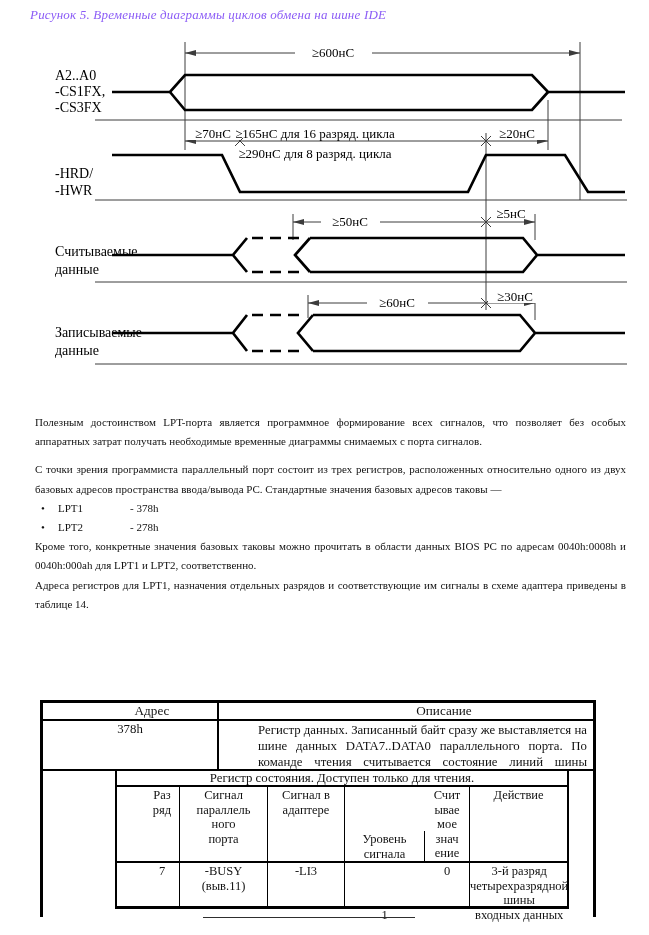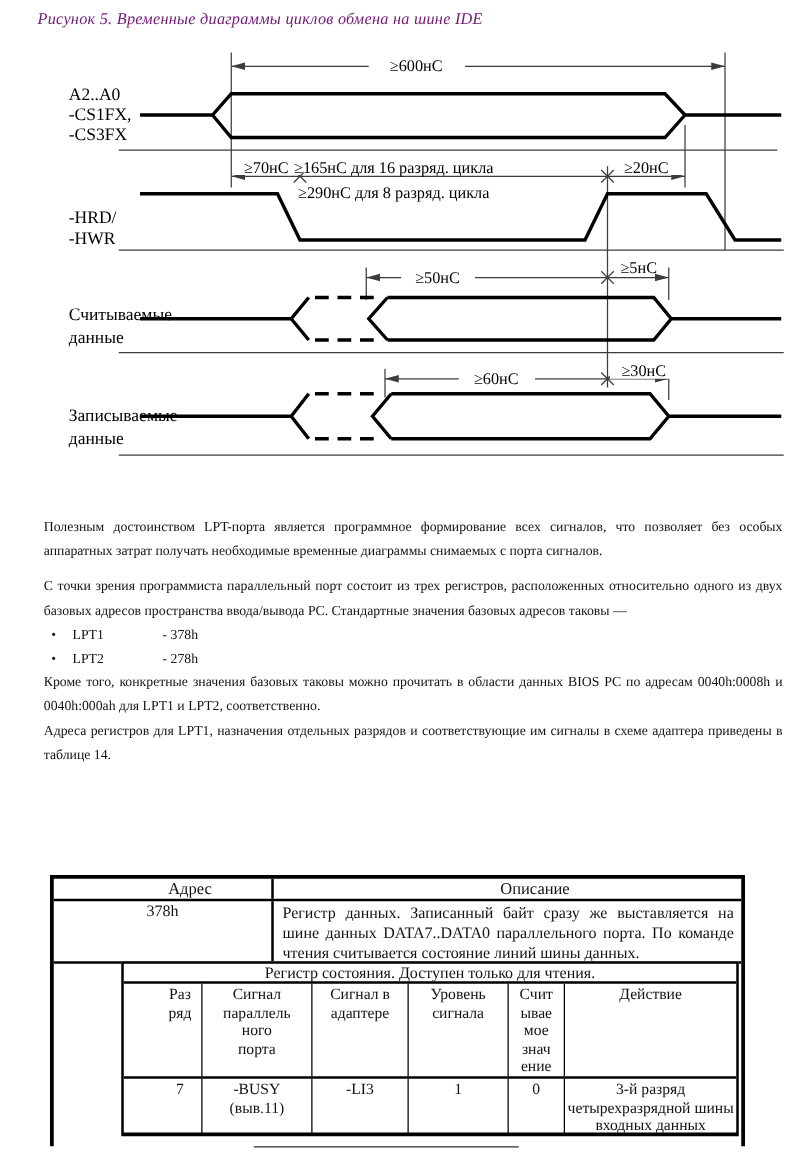"Рисунок 5. Временные диаграммы циклов" .fig-caption { color: #701a75 -> #8b5cf6 }
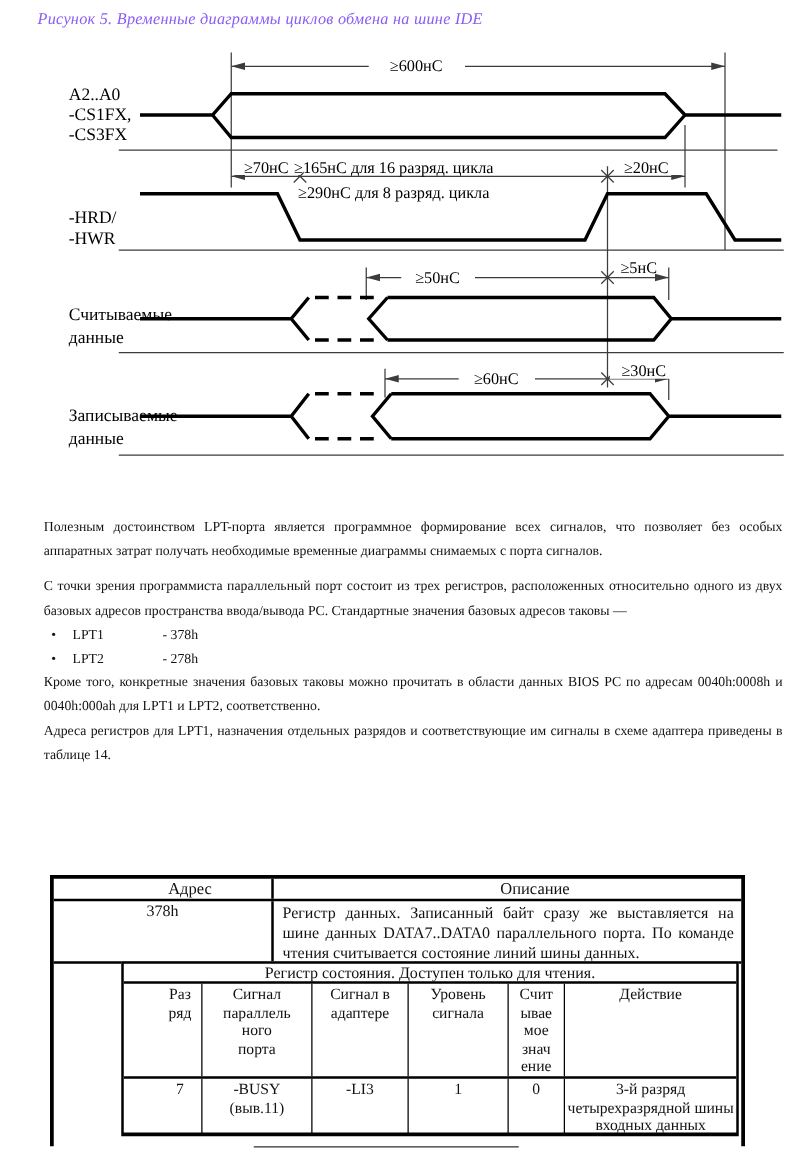"Описание" .t-desc-col { margin-left: none -> 32px }
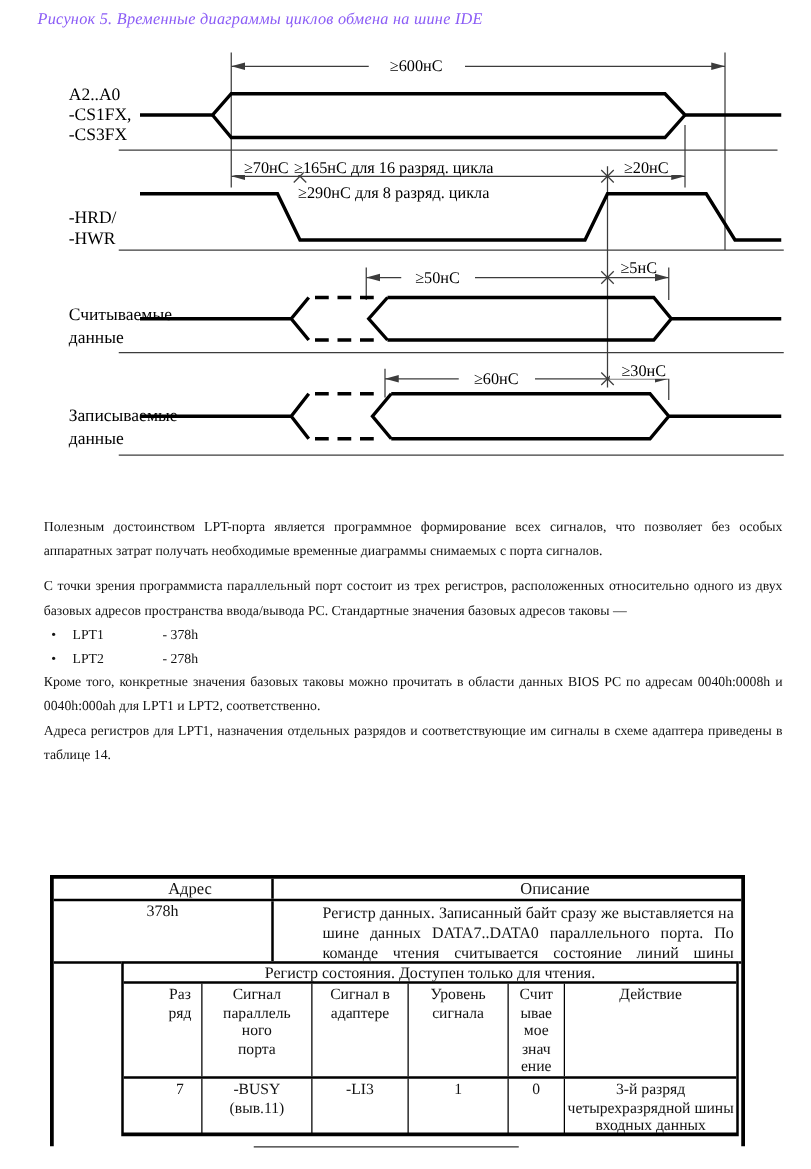"Регистр состояния. Доступен только для" .nested { left: 54px -> 72px; width: 494px -> 454px }
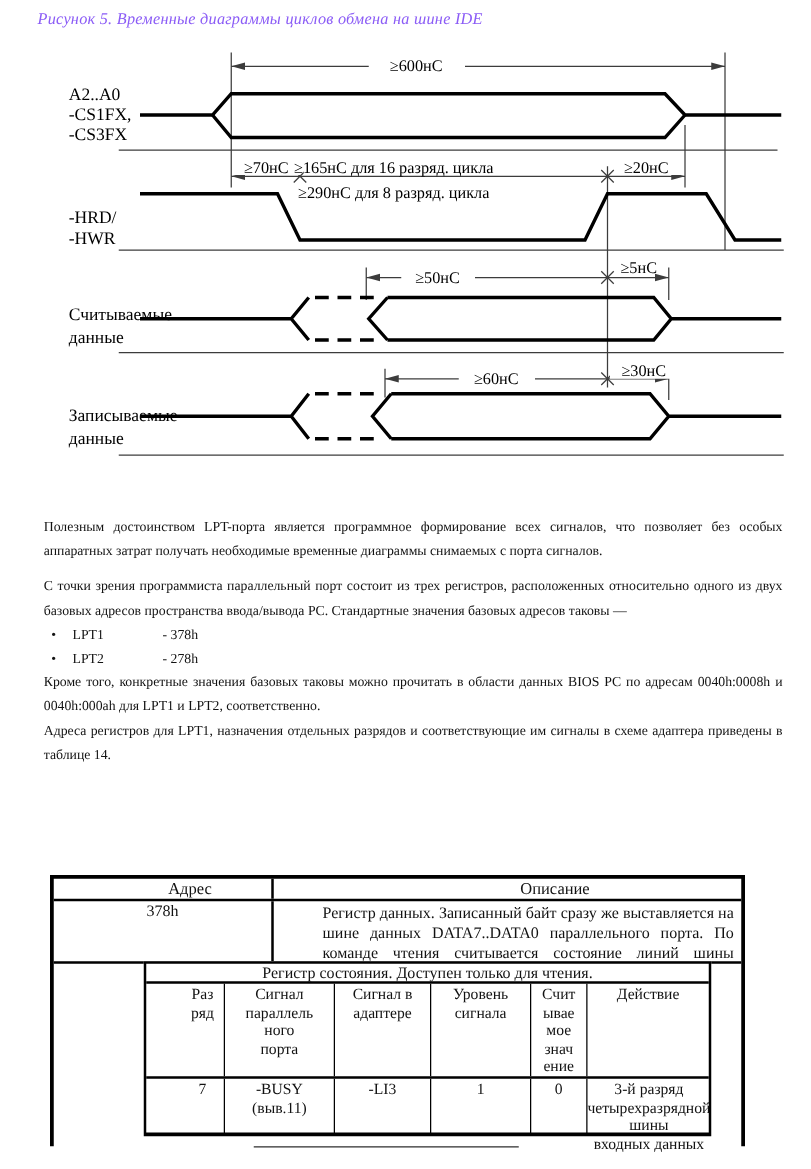"Уровень" .w4 { margin-top: none -> 44px }
